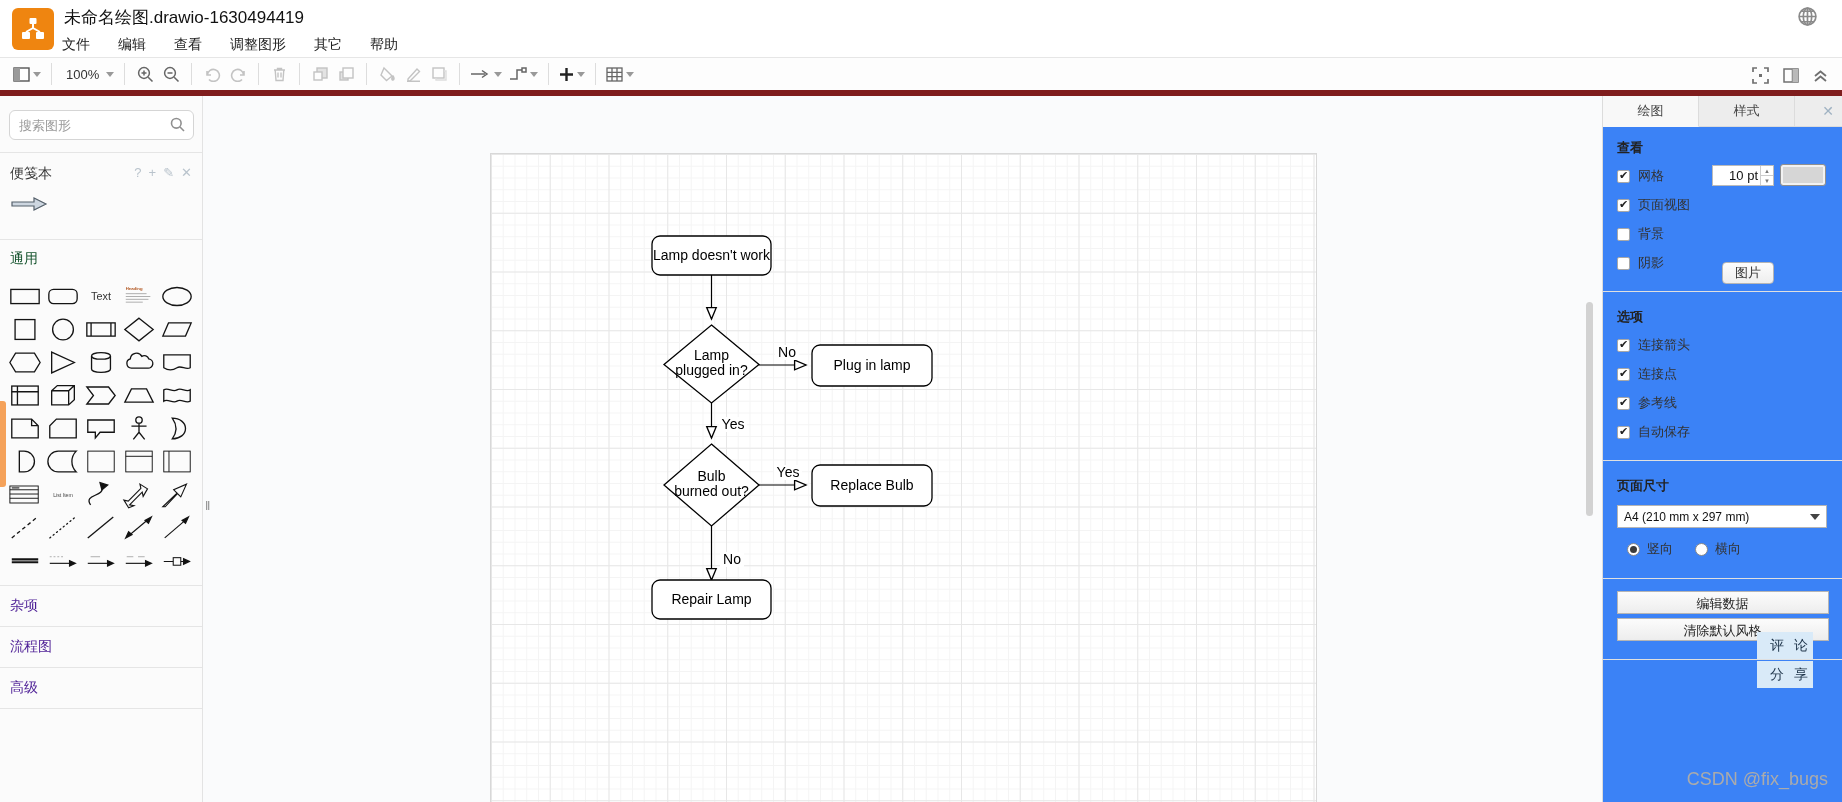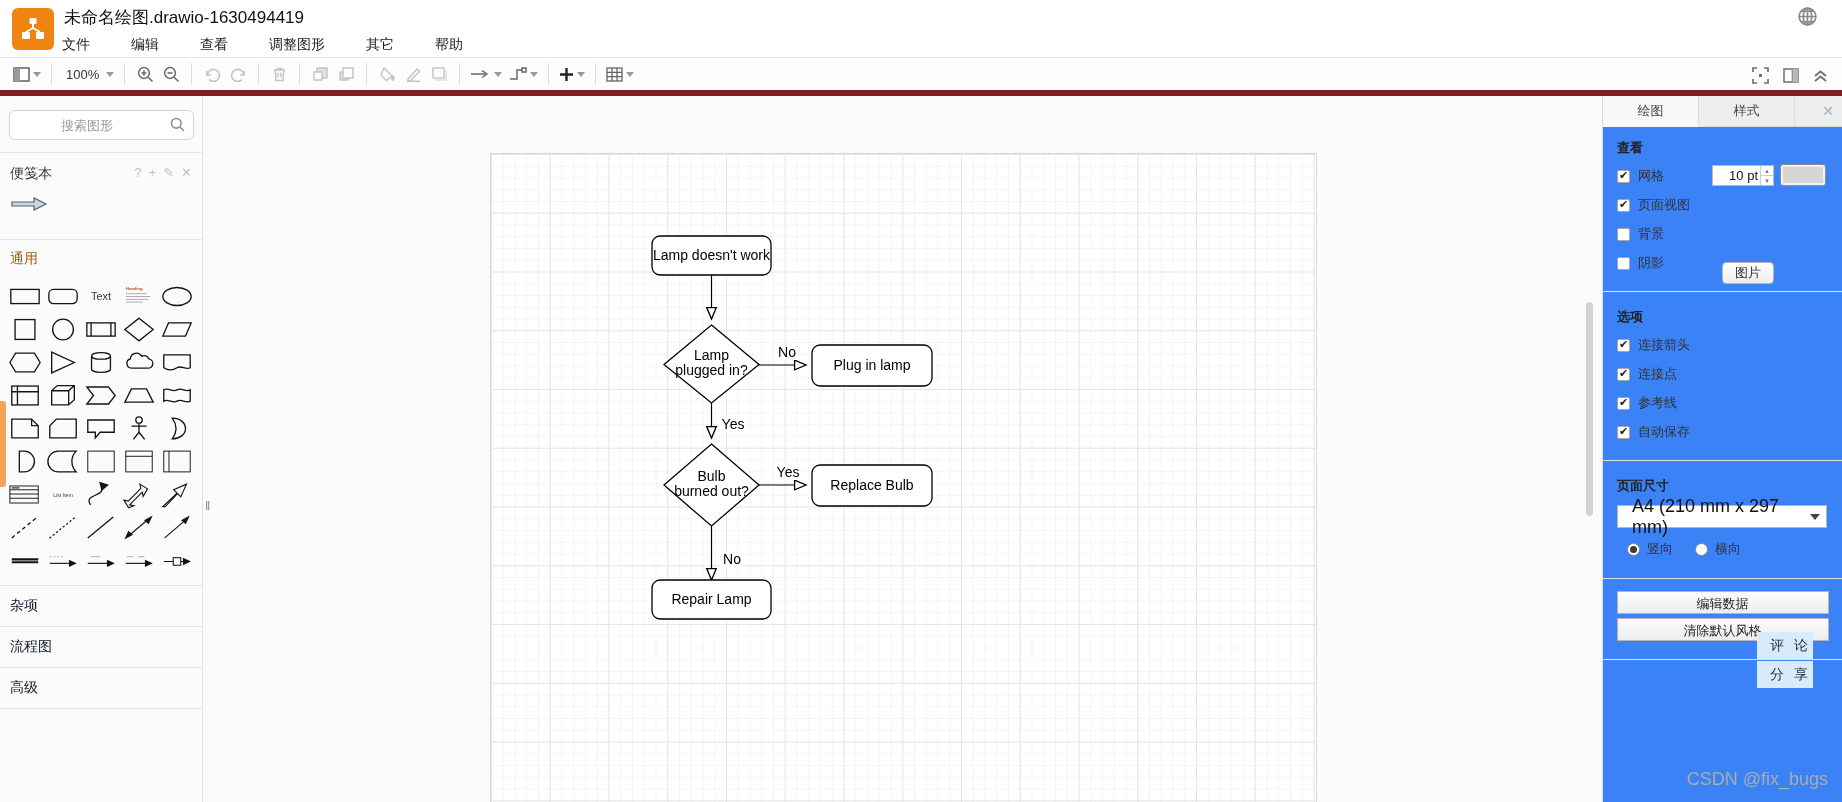"文件" .menubar { gap: 37px -> 24px }
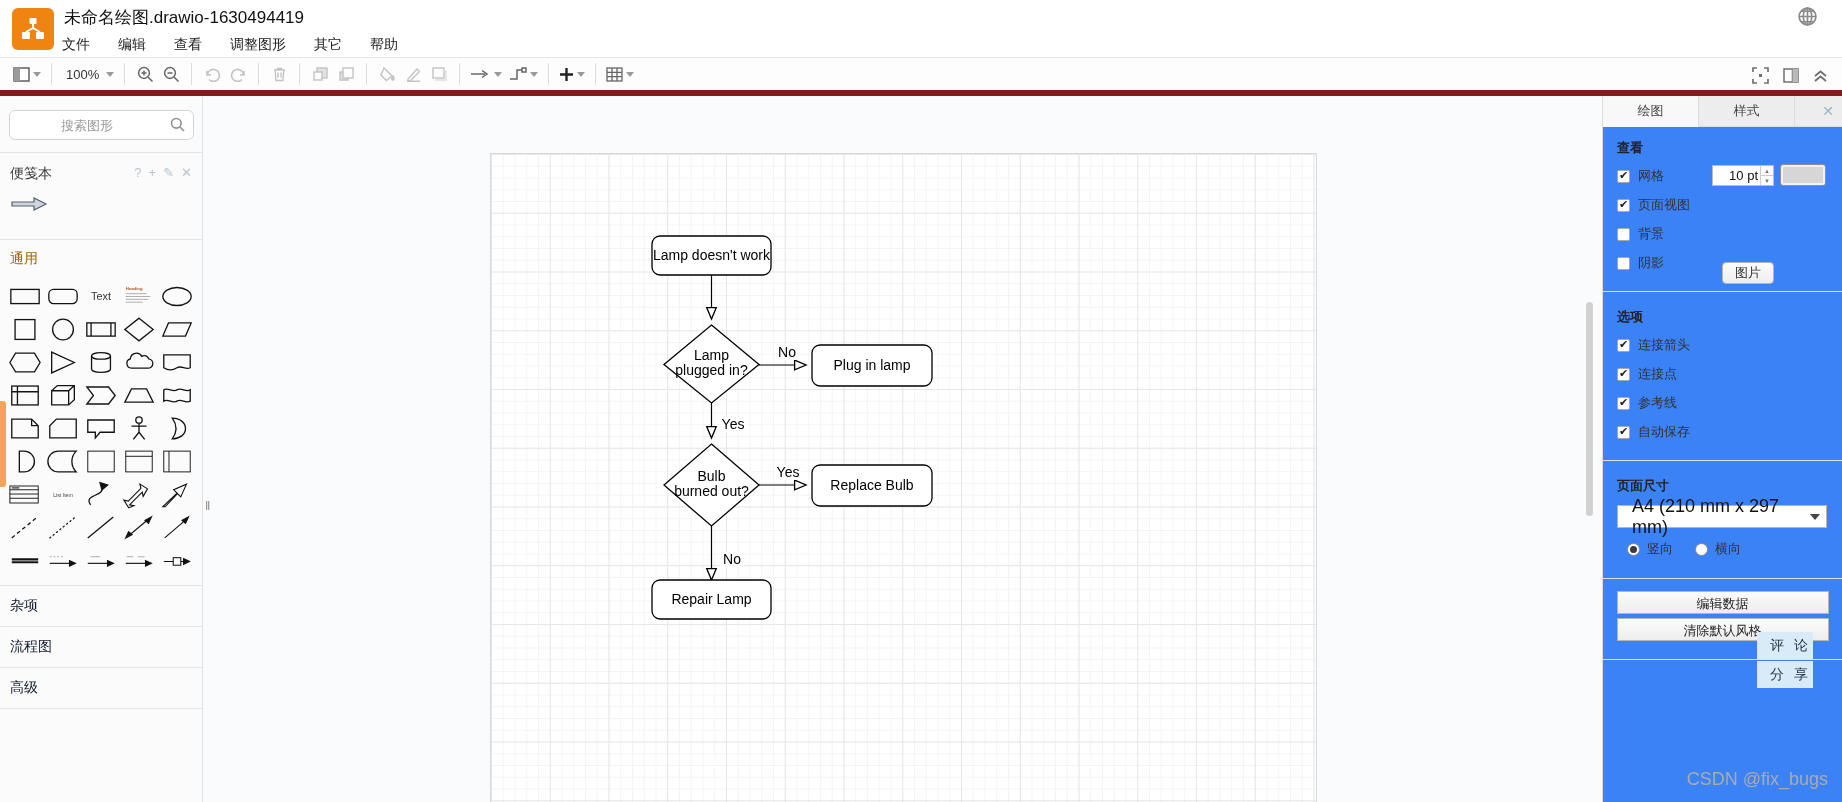"搜索图形" .search-input { text-align: center -> none }
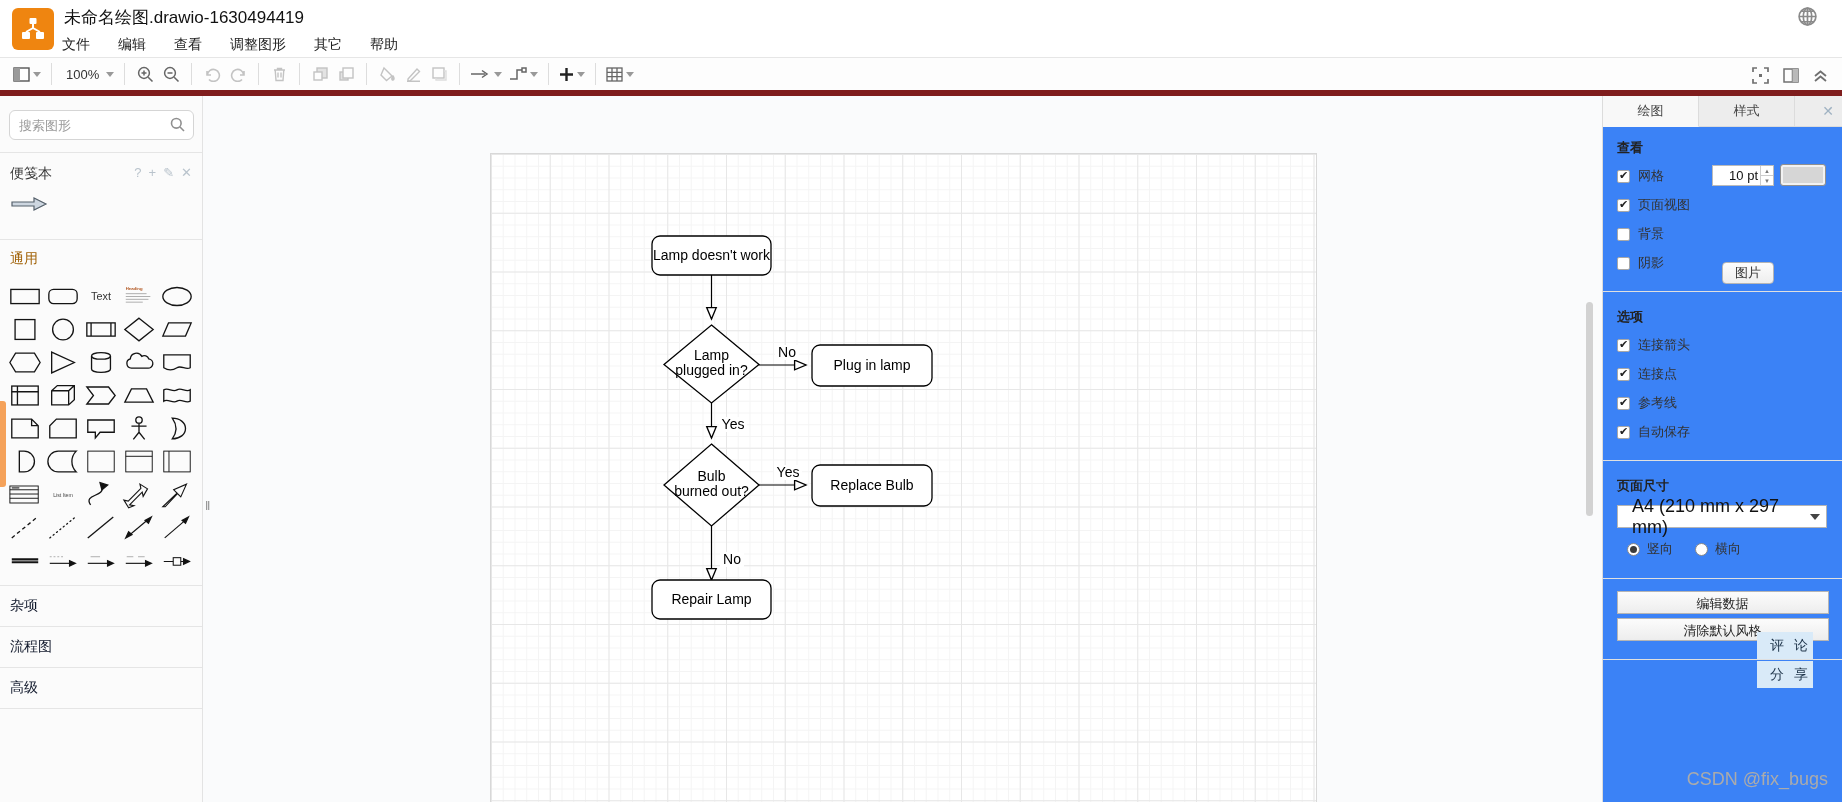"通用" .section-head { color: #a16207 -> #14532d }
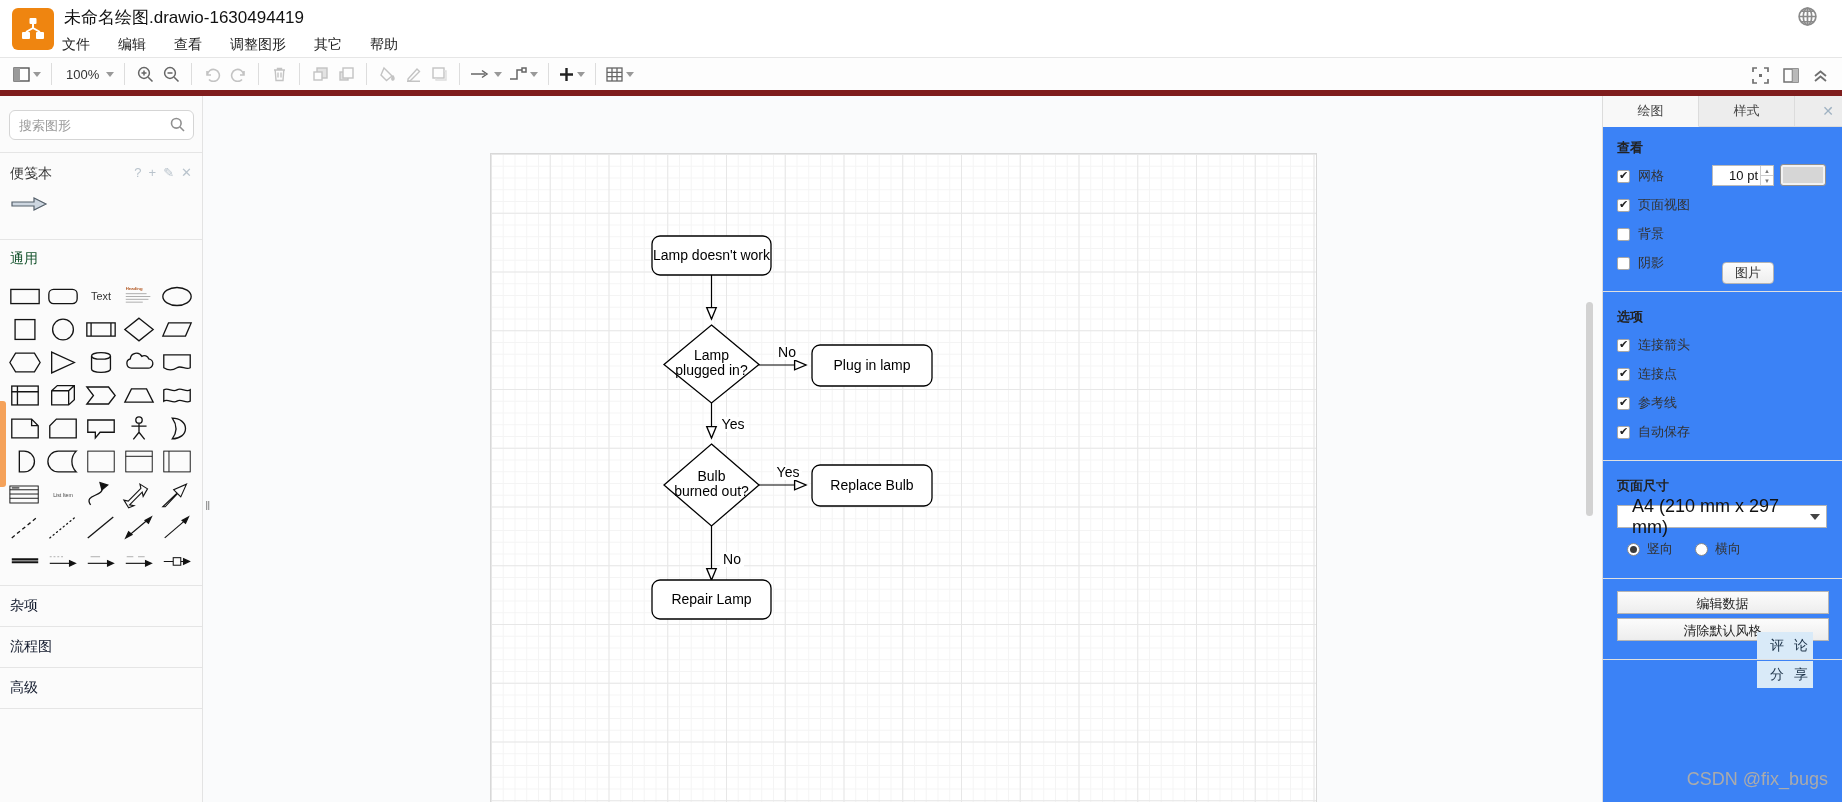"A4 (210 mm x 297" .paper-select .sel-val { font-size: 18px -> 12px; margin-left: 8px -> none }
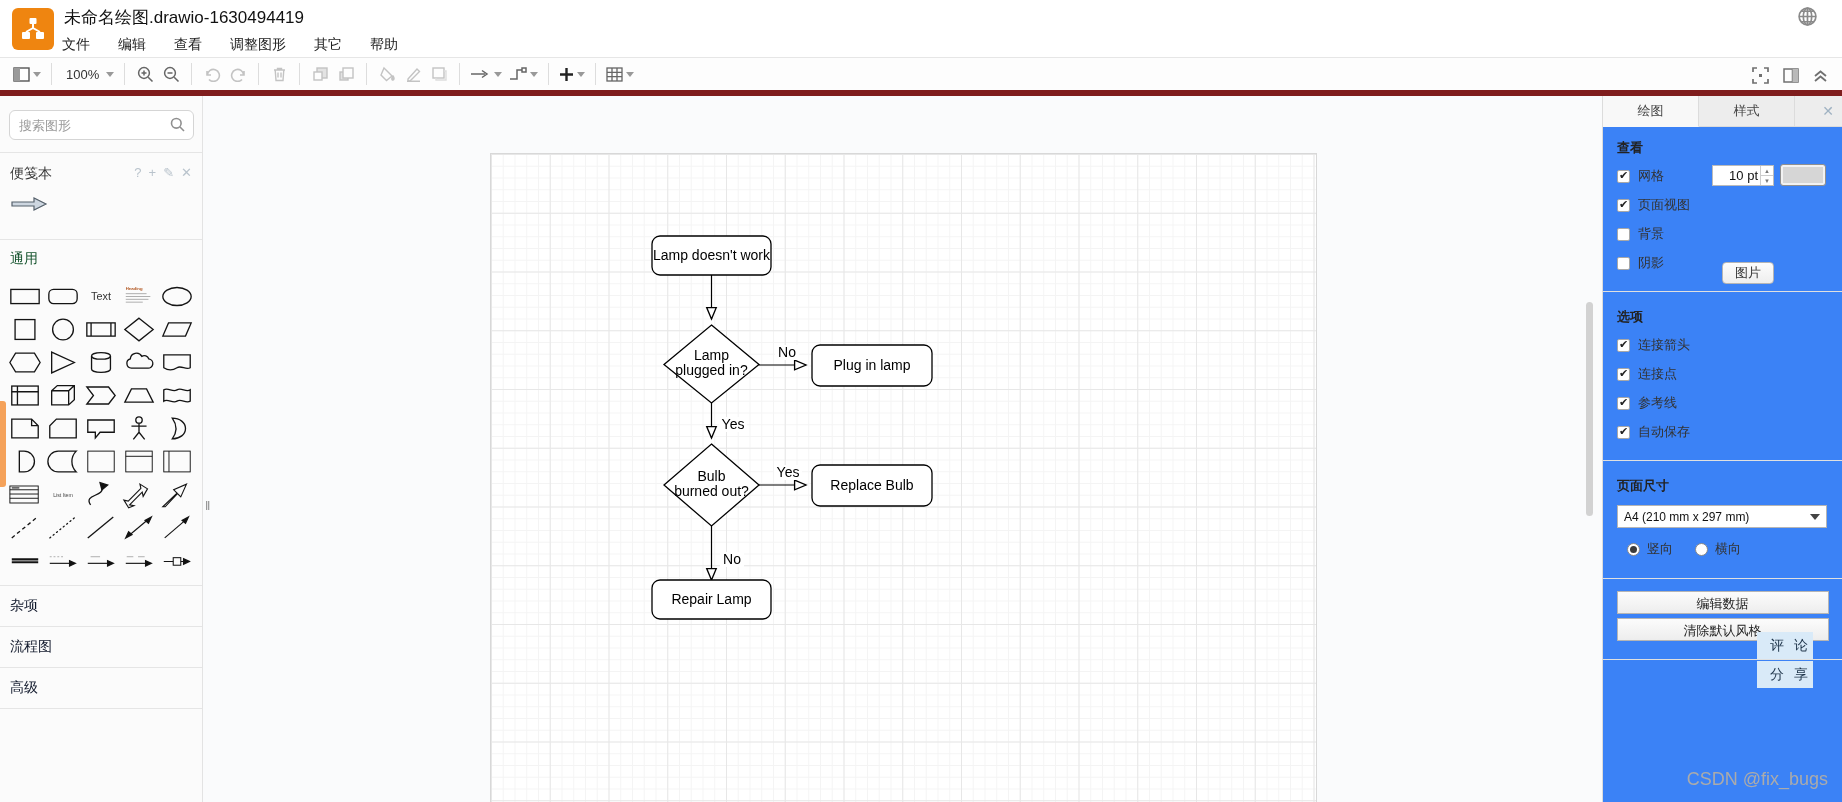"杂项" .bottom-sec { color: #0f172a -> #4c1d95 }
